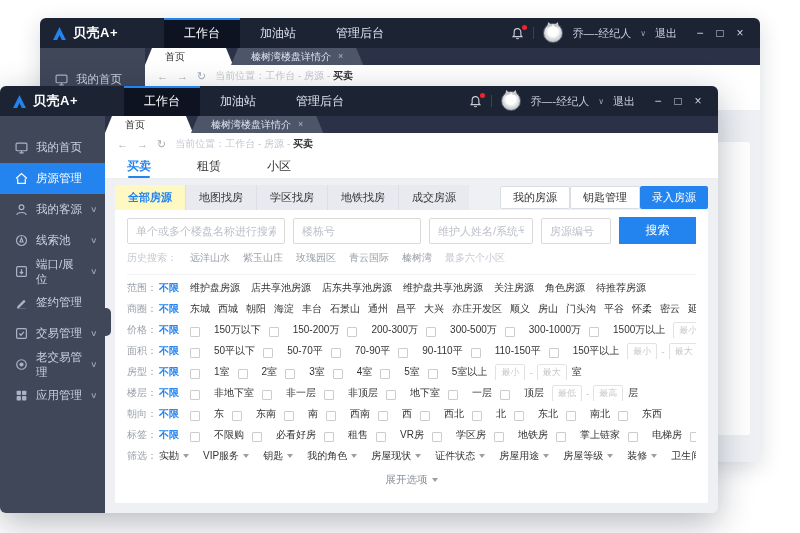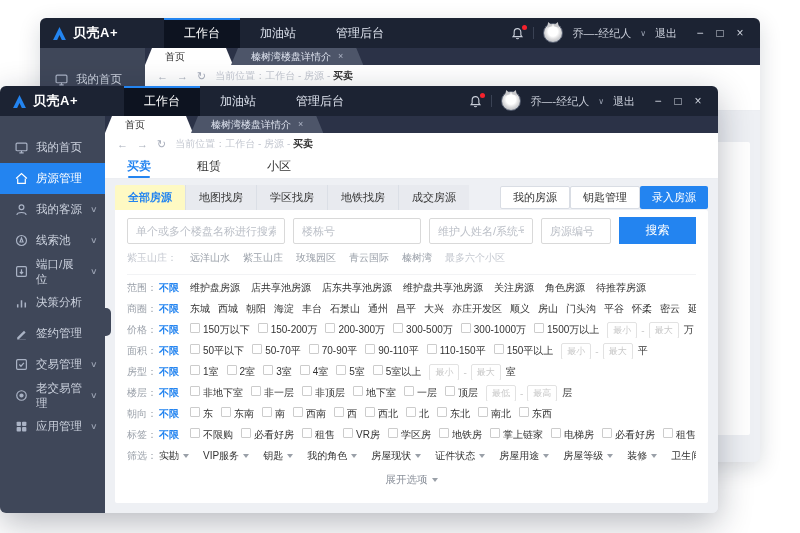"紫玉山庄：" span.history-label { text: 紫玉山庄 -> 历史搜索 }
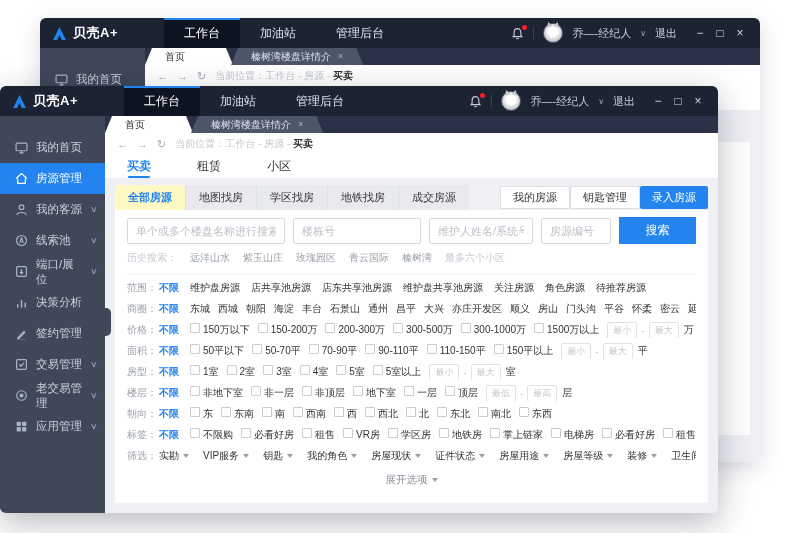"决策分析" div.side-item { html: <div> <span> <svg> <path></path> </svg> </span> <span>决策分析</span> </div> -> none }
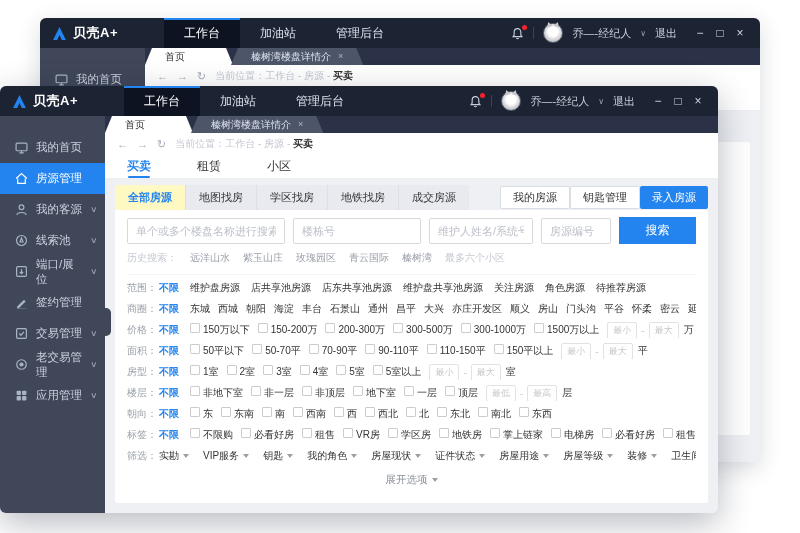"150万以下" .fopt-cb { align-items: flex-start -> flex-end; gap: 3px -> 14px }
